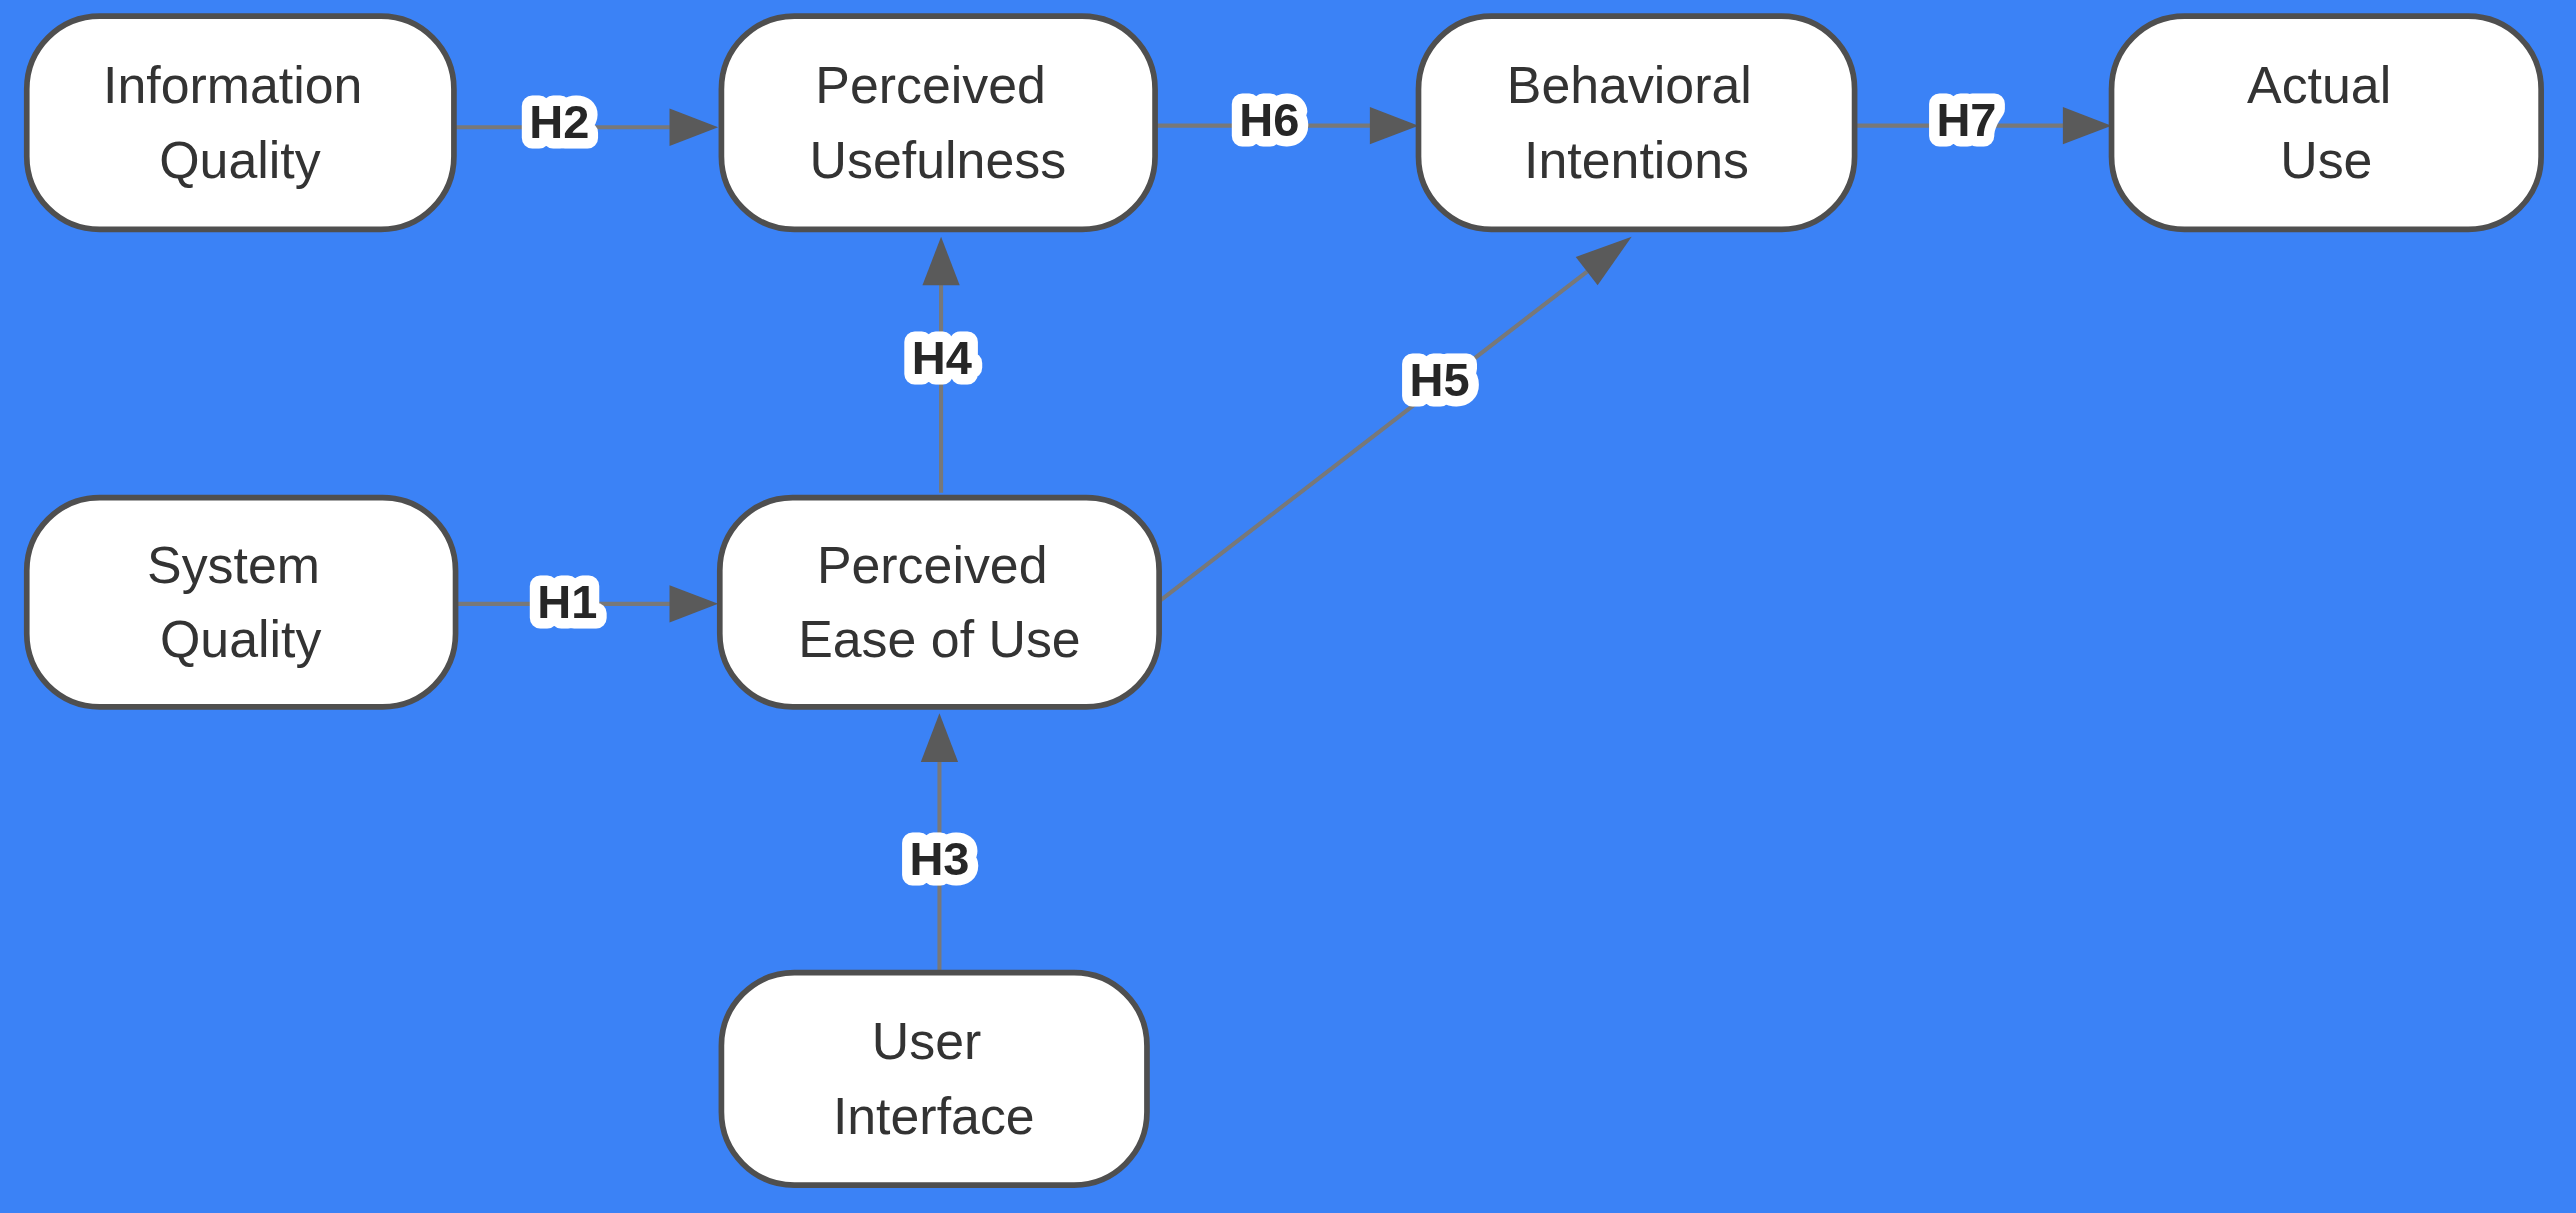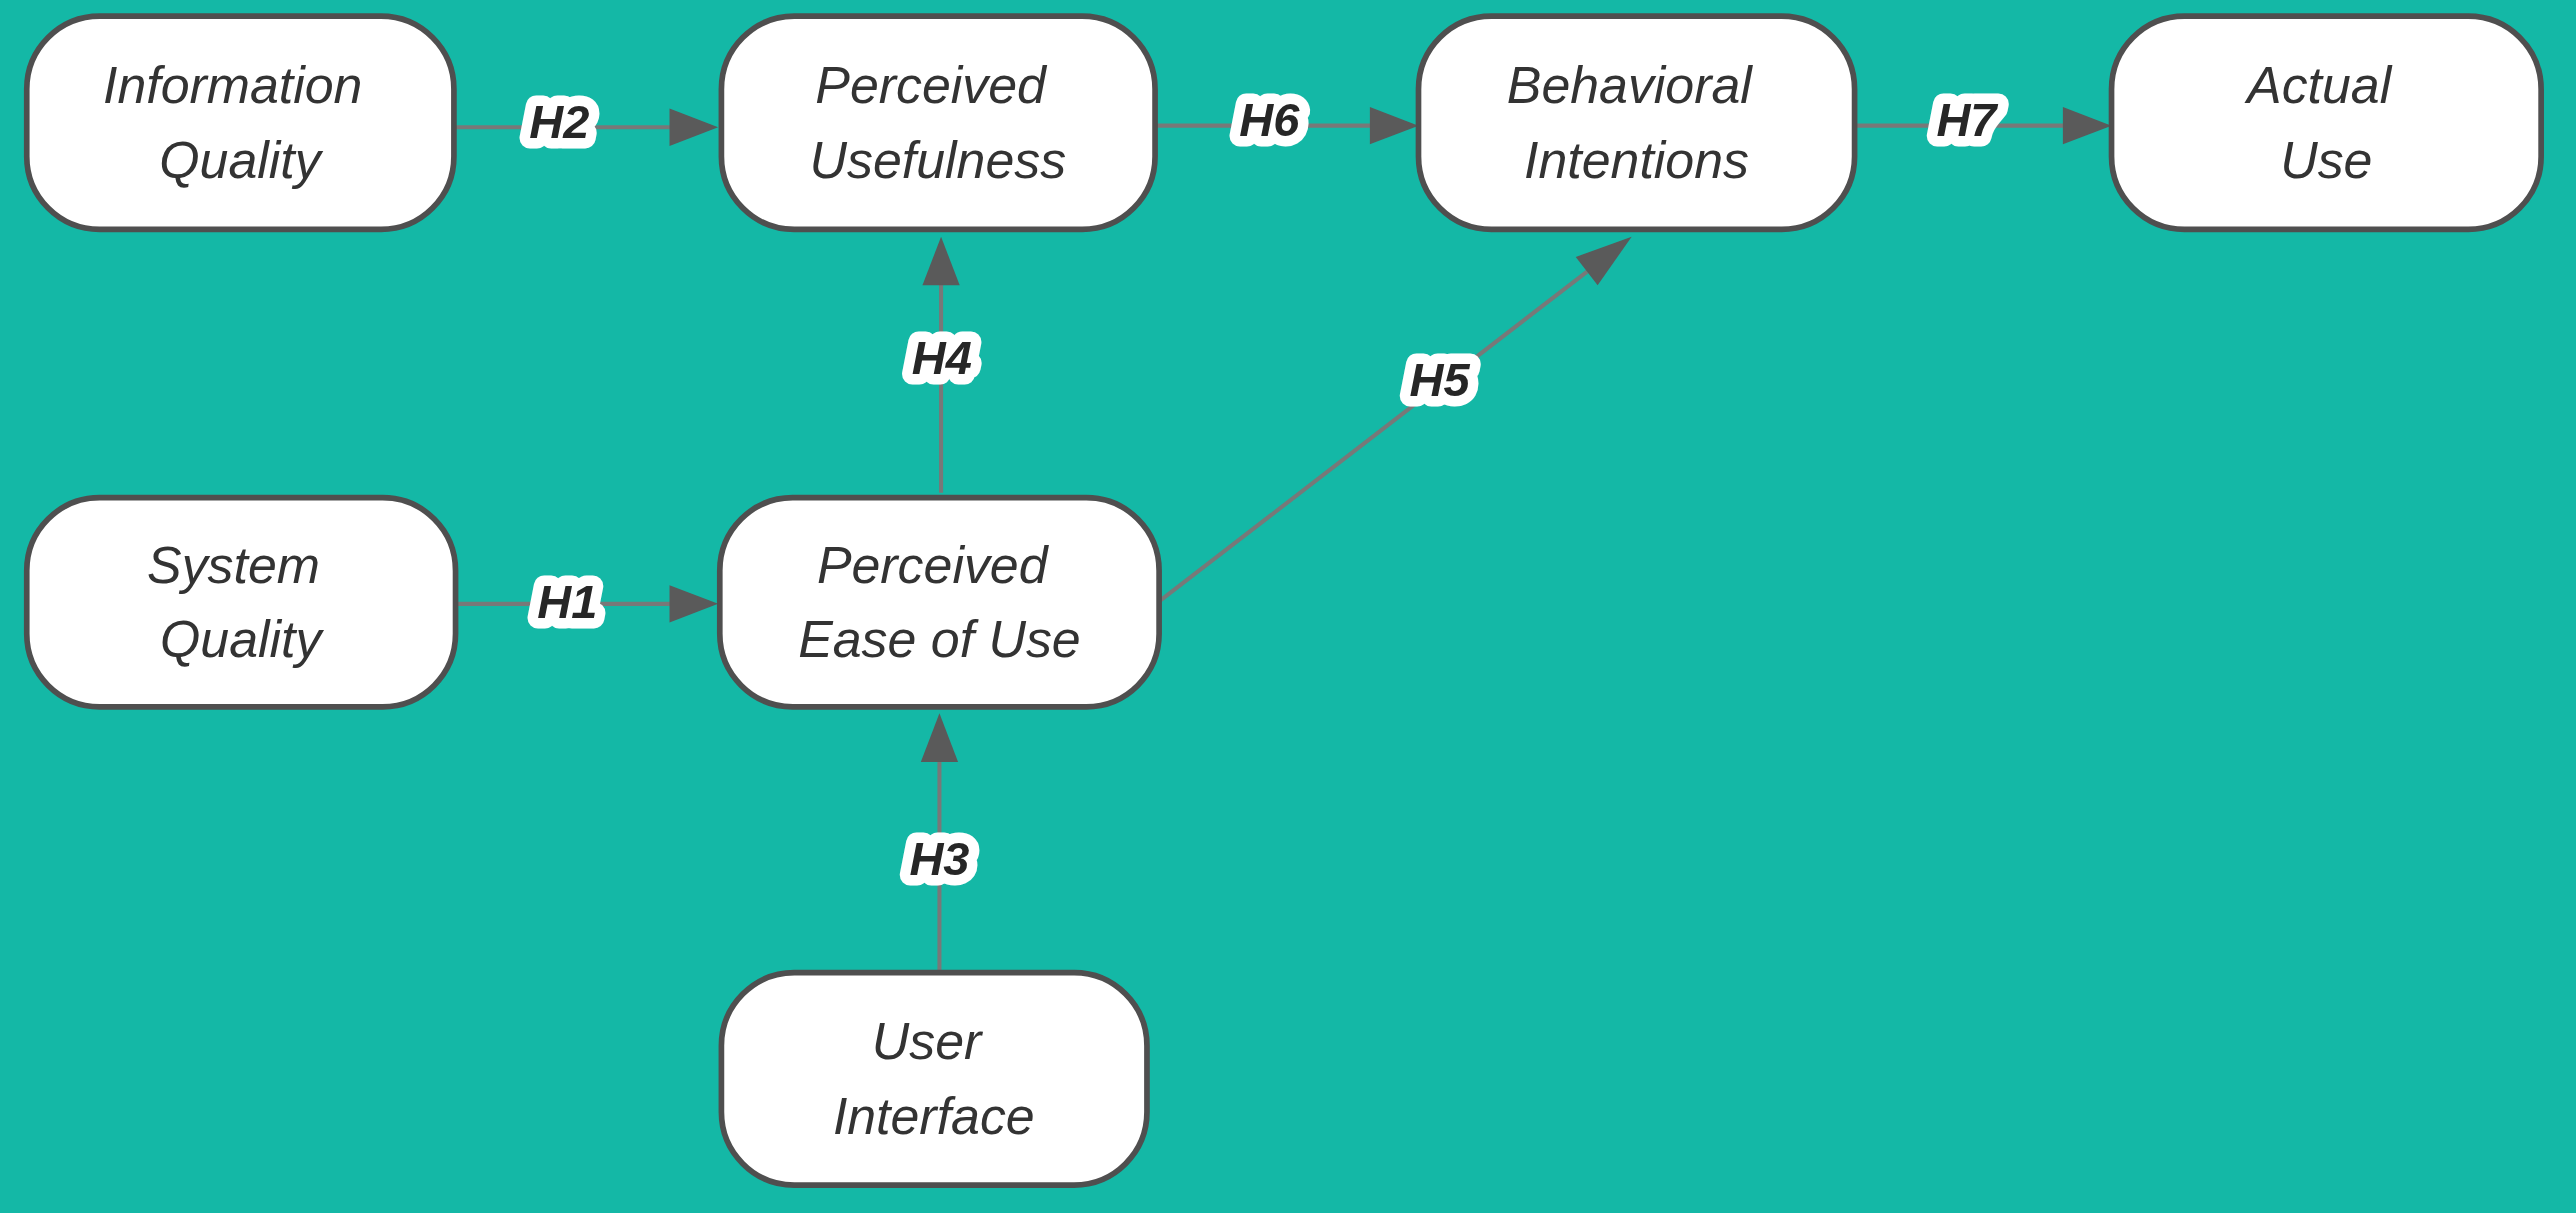"H2" .canvas { background: #14b8a6 -> #3b82f6; font-style: italic -> none }
